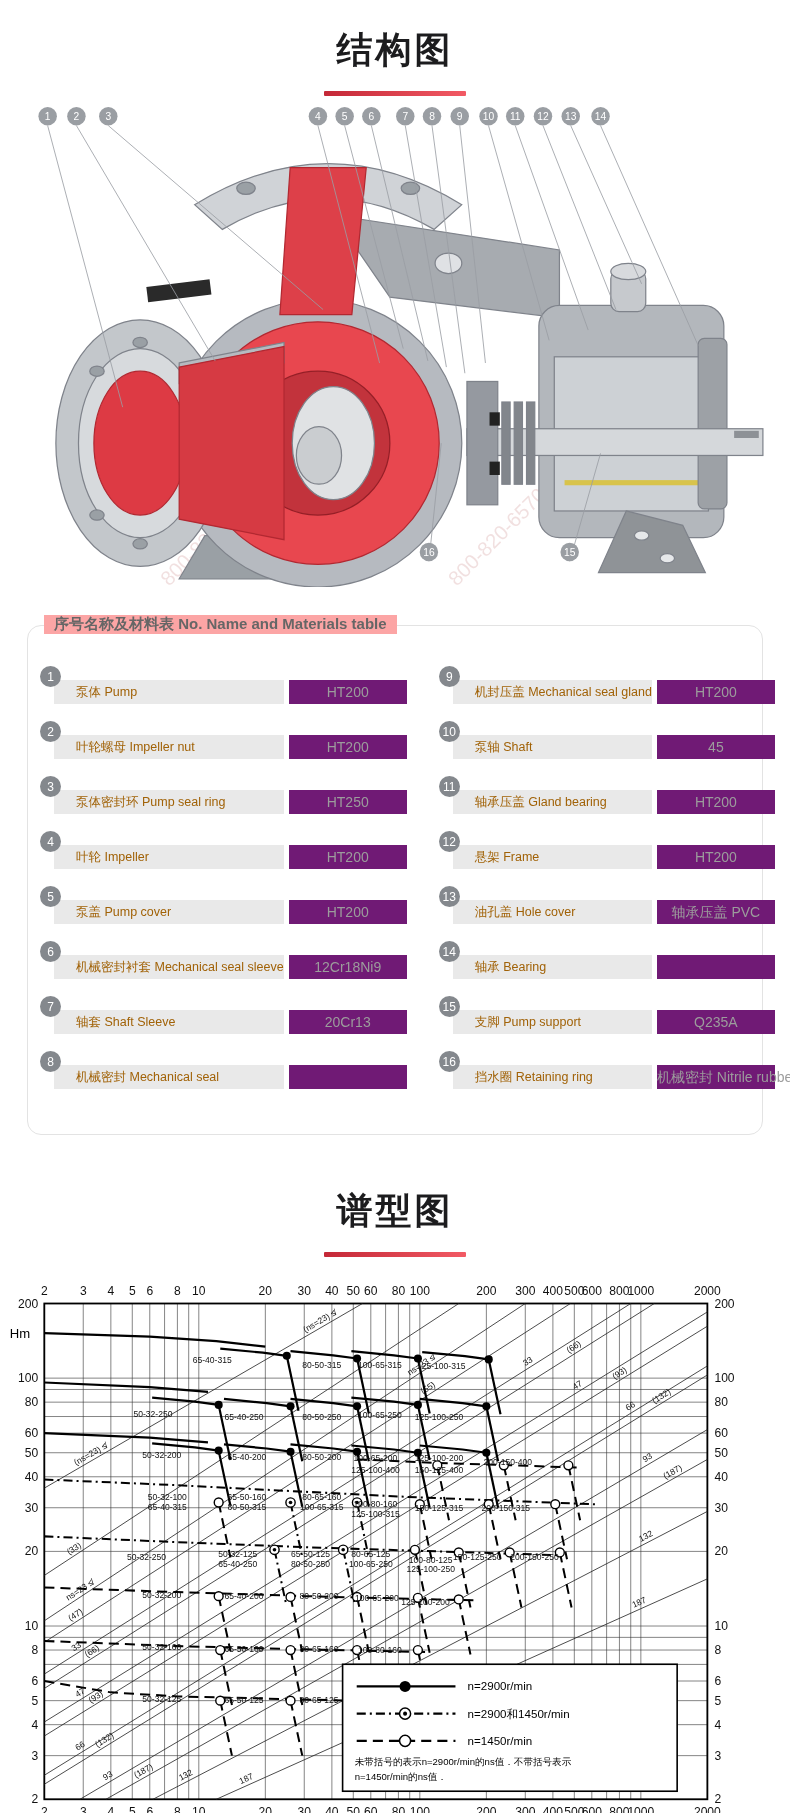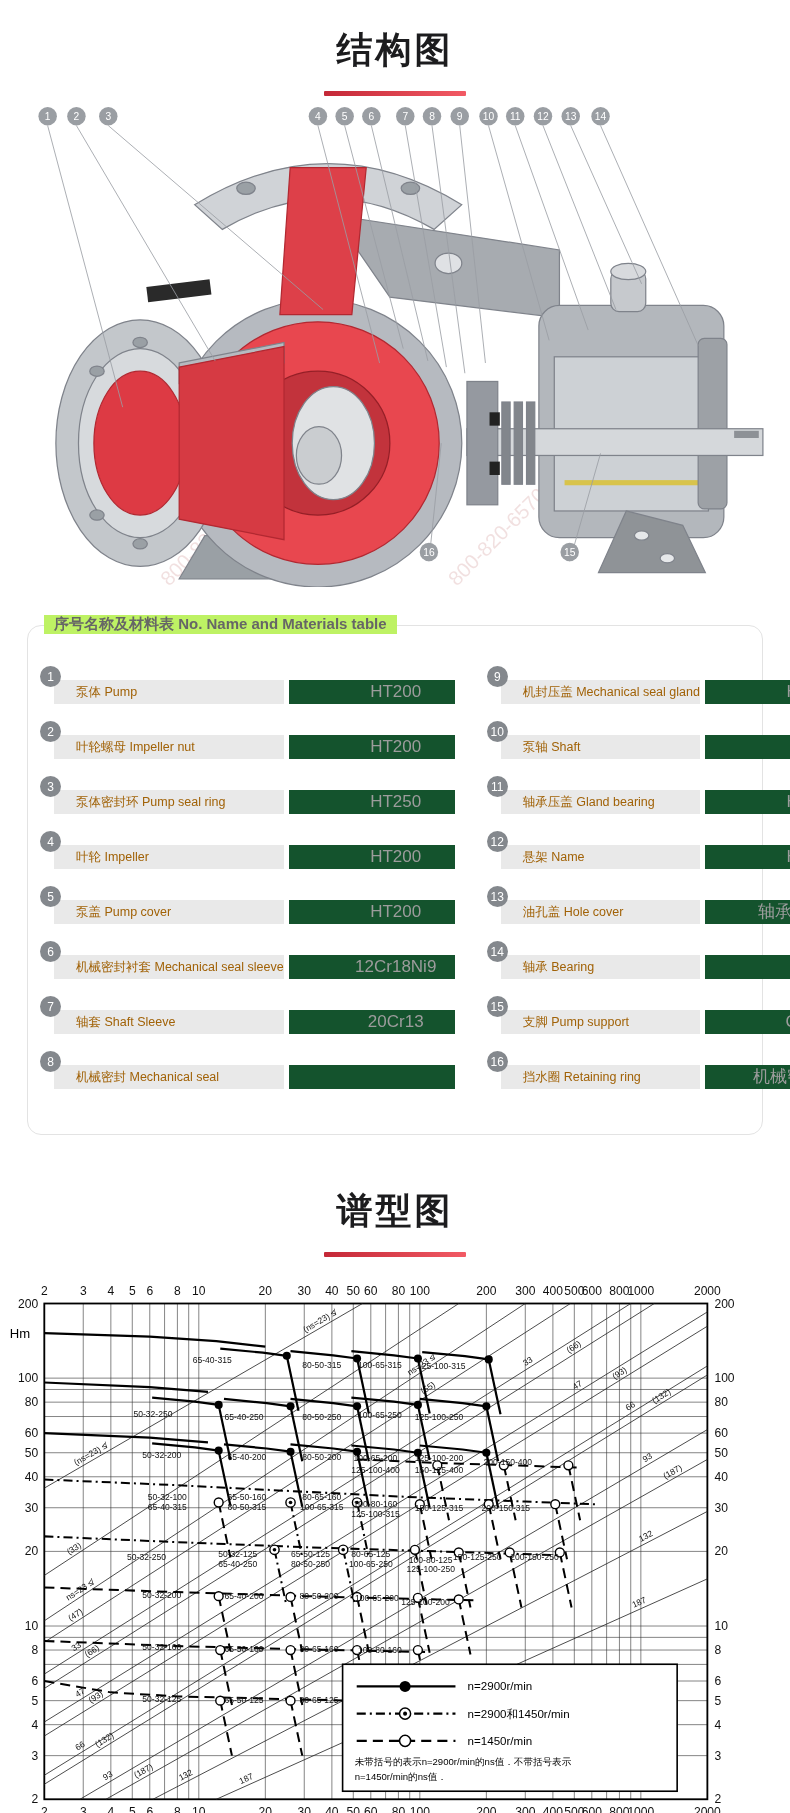"序号名称及材料表 No. Name and Materials" .materials-legend { background: #bef264 -> #fca5a5 }
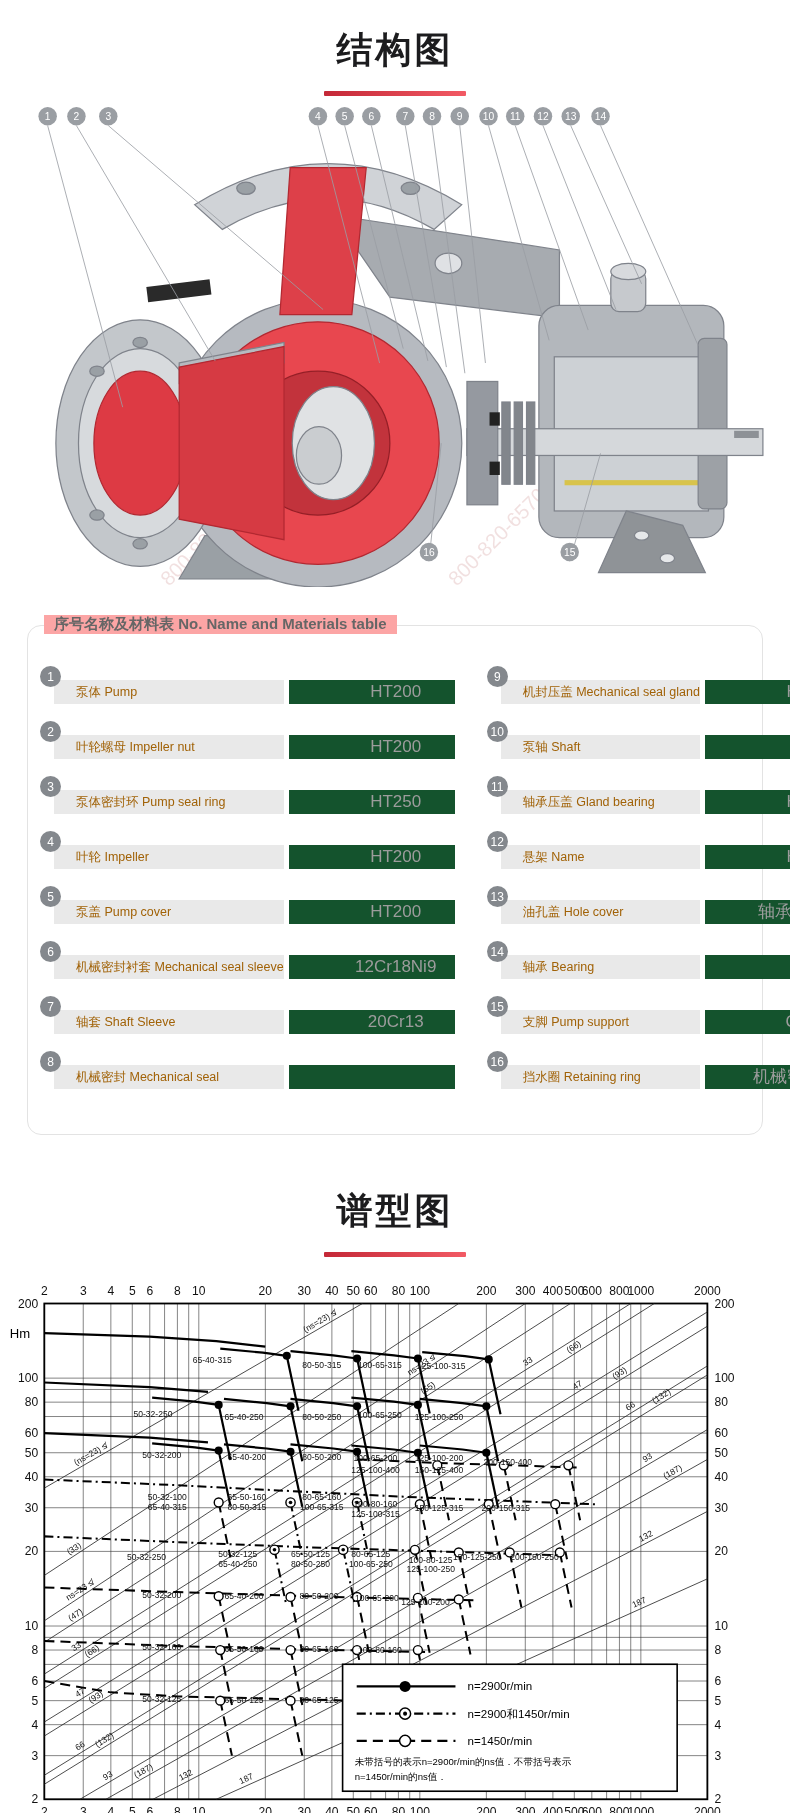"HT200" .mat-material { background: #14532d -> #701a75; font-size: 17px -> 14px; padding-left: 48px -> none }
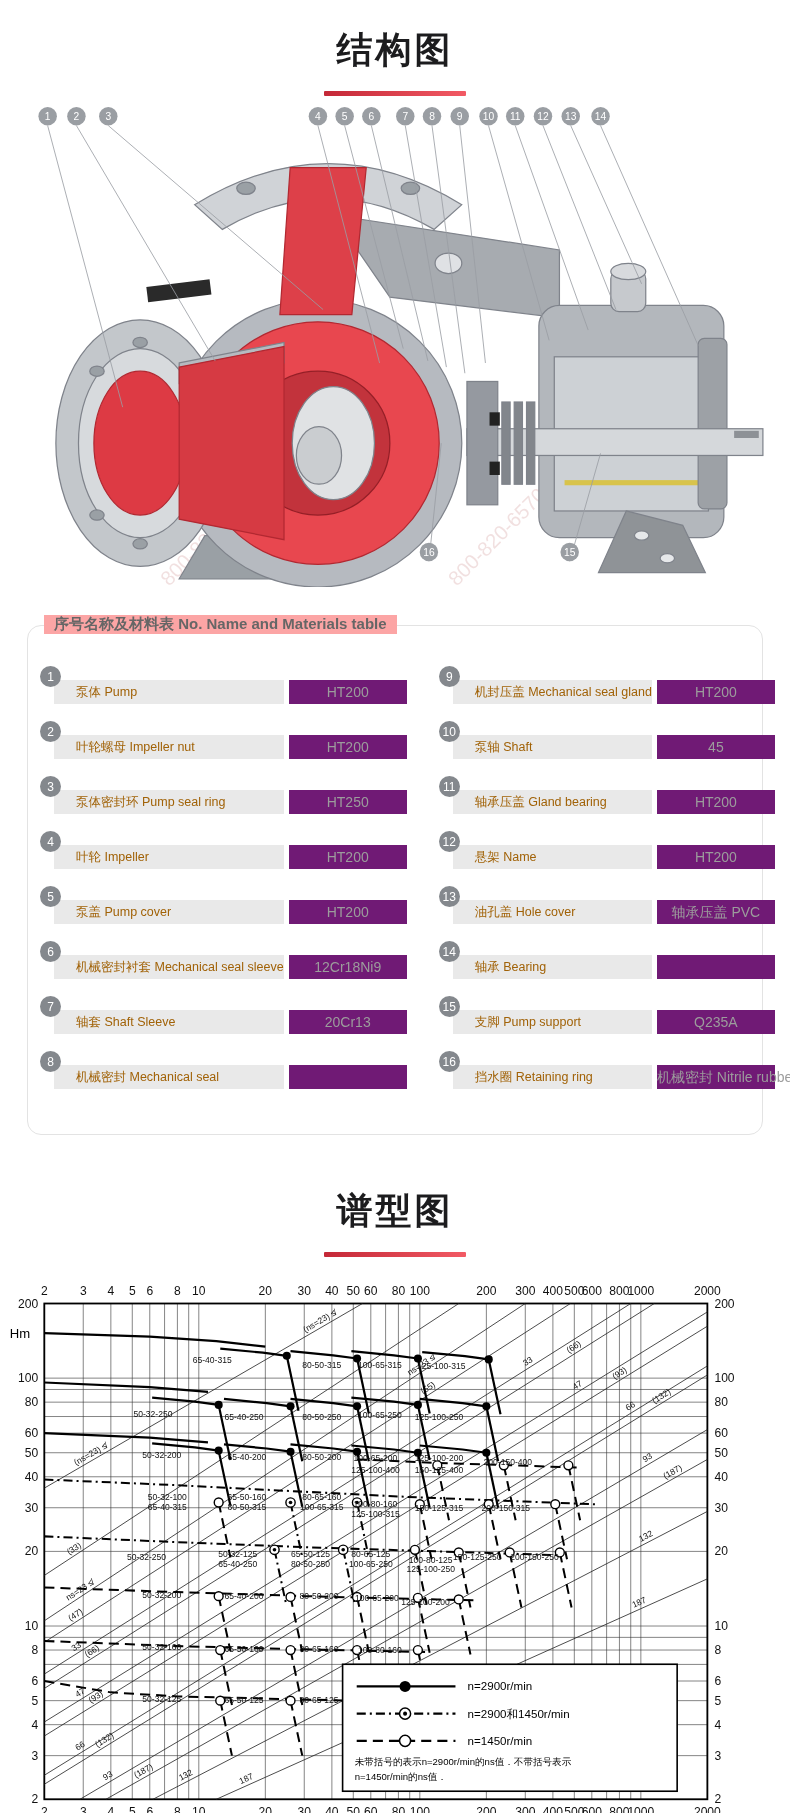"悬架 Name" div.mat-name { text: Name -> Frame }
